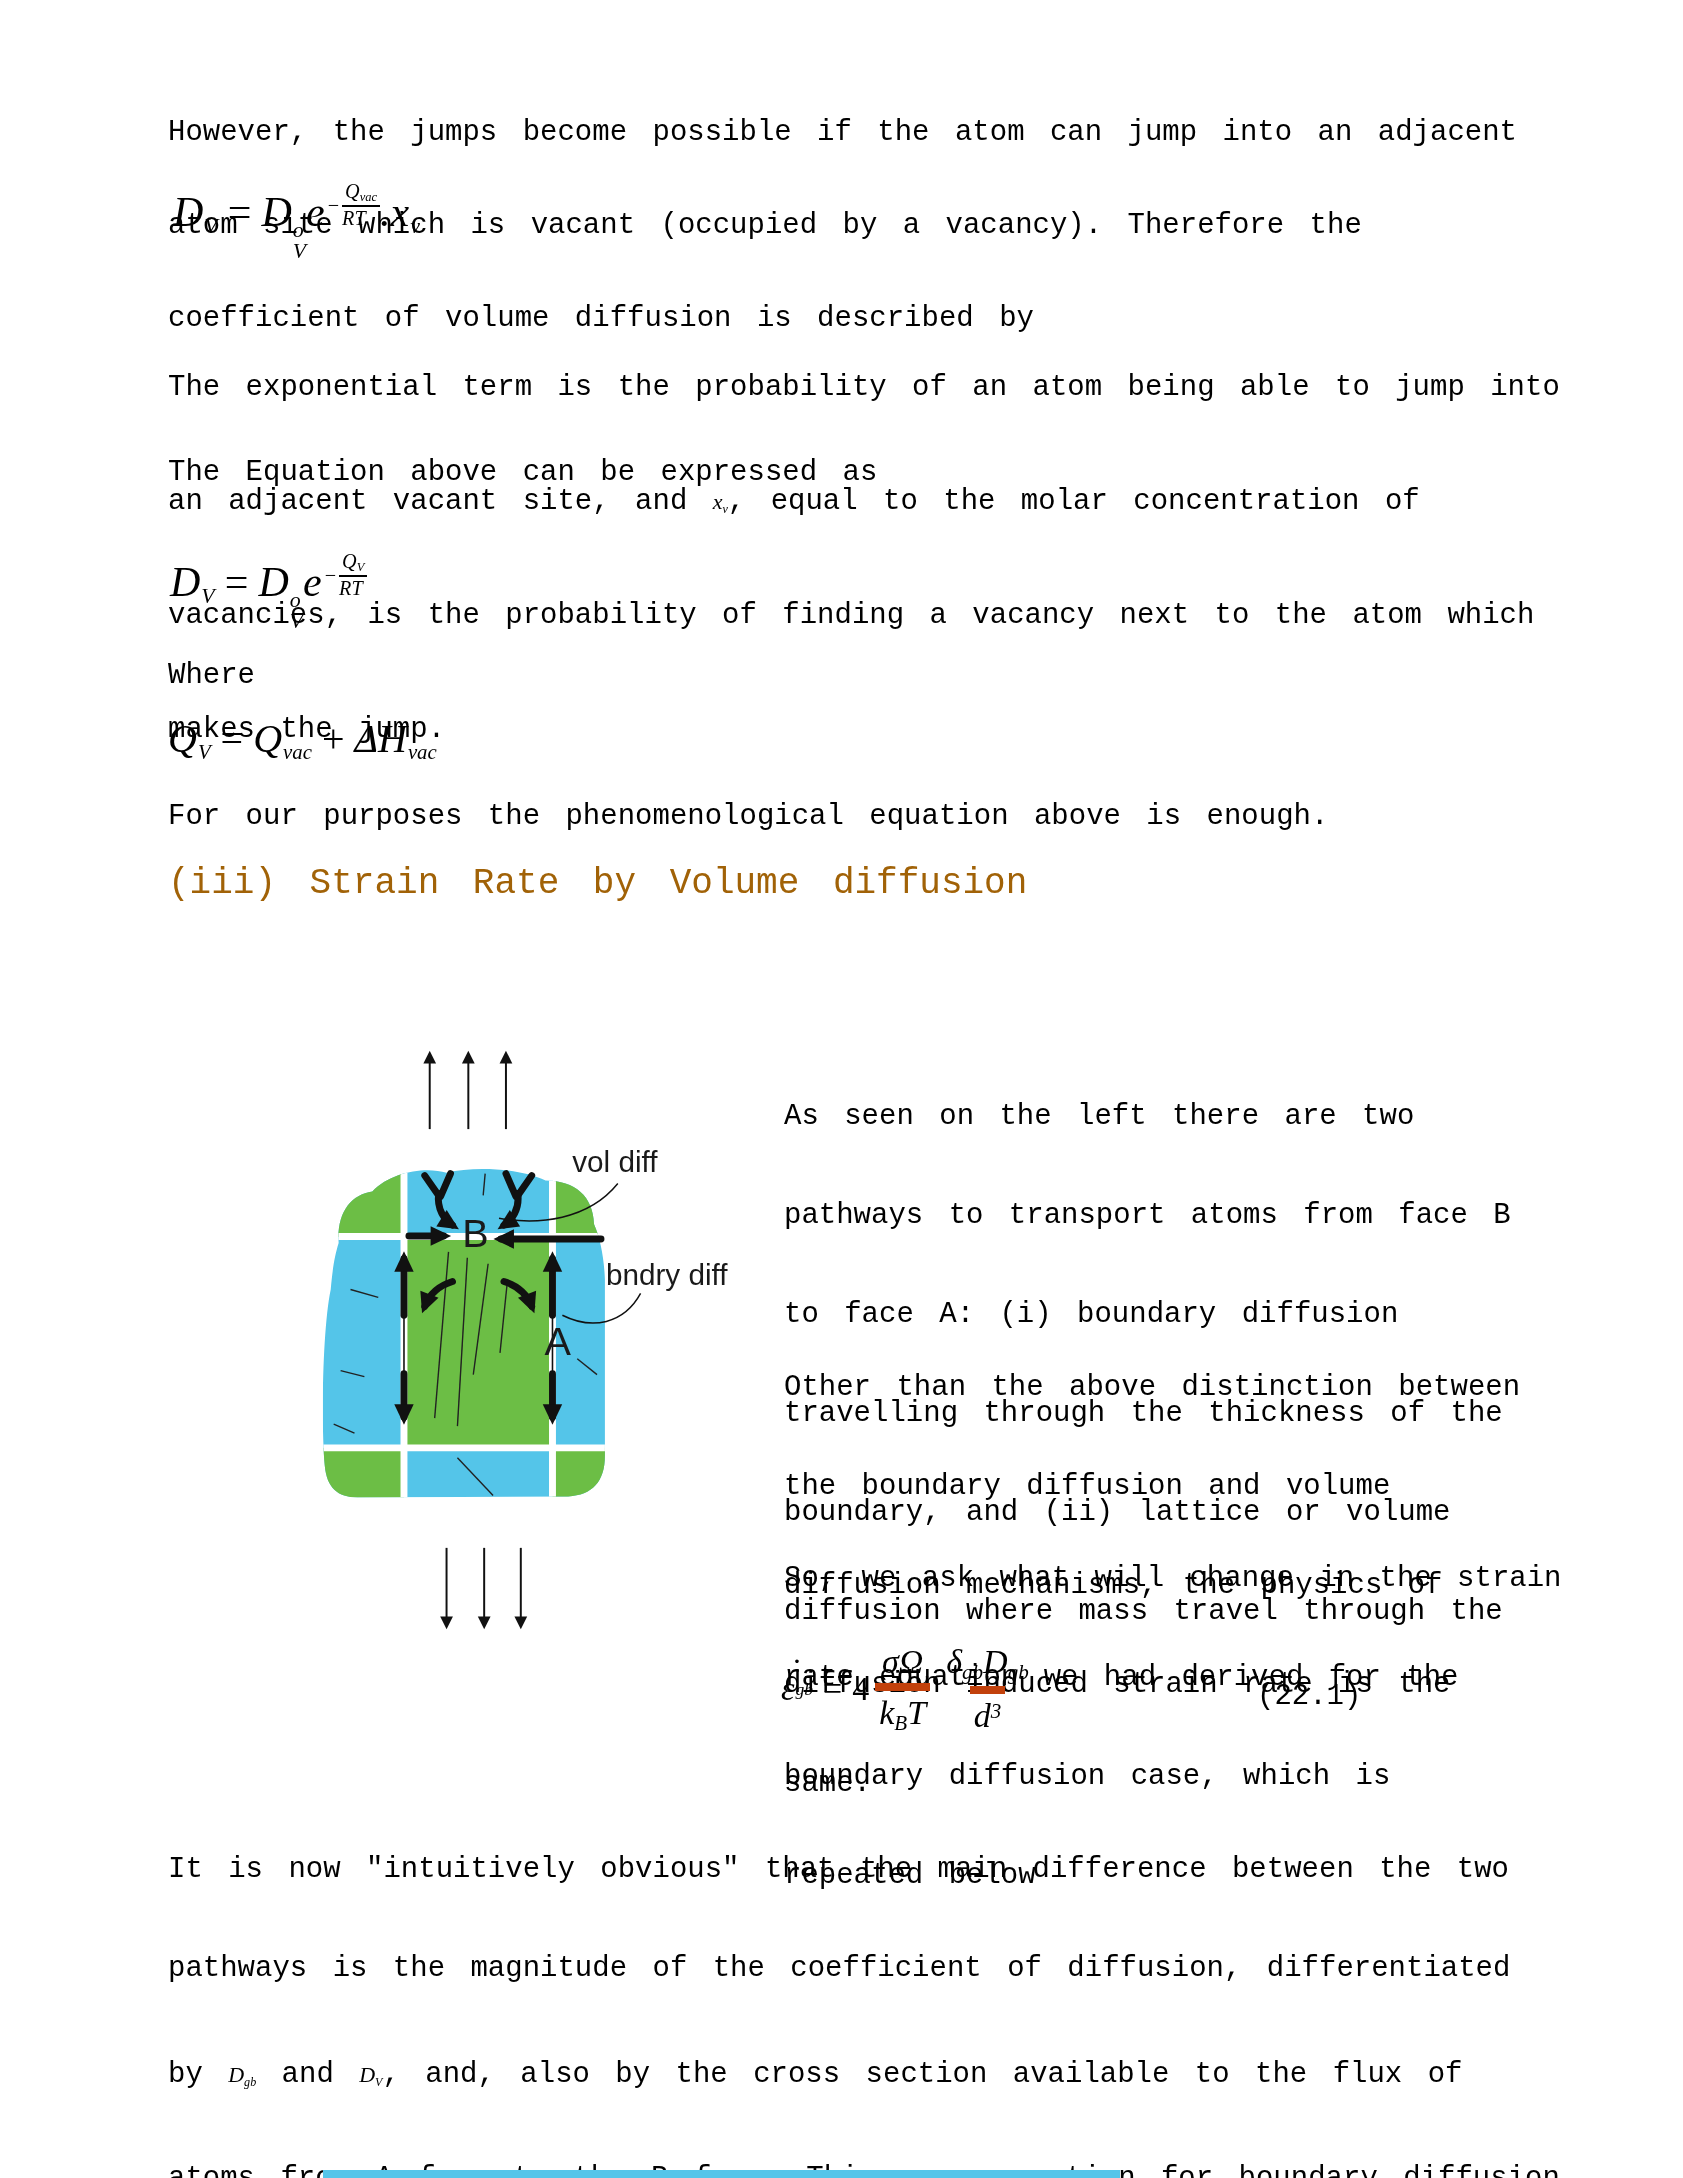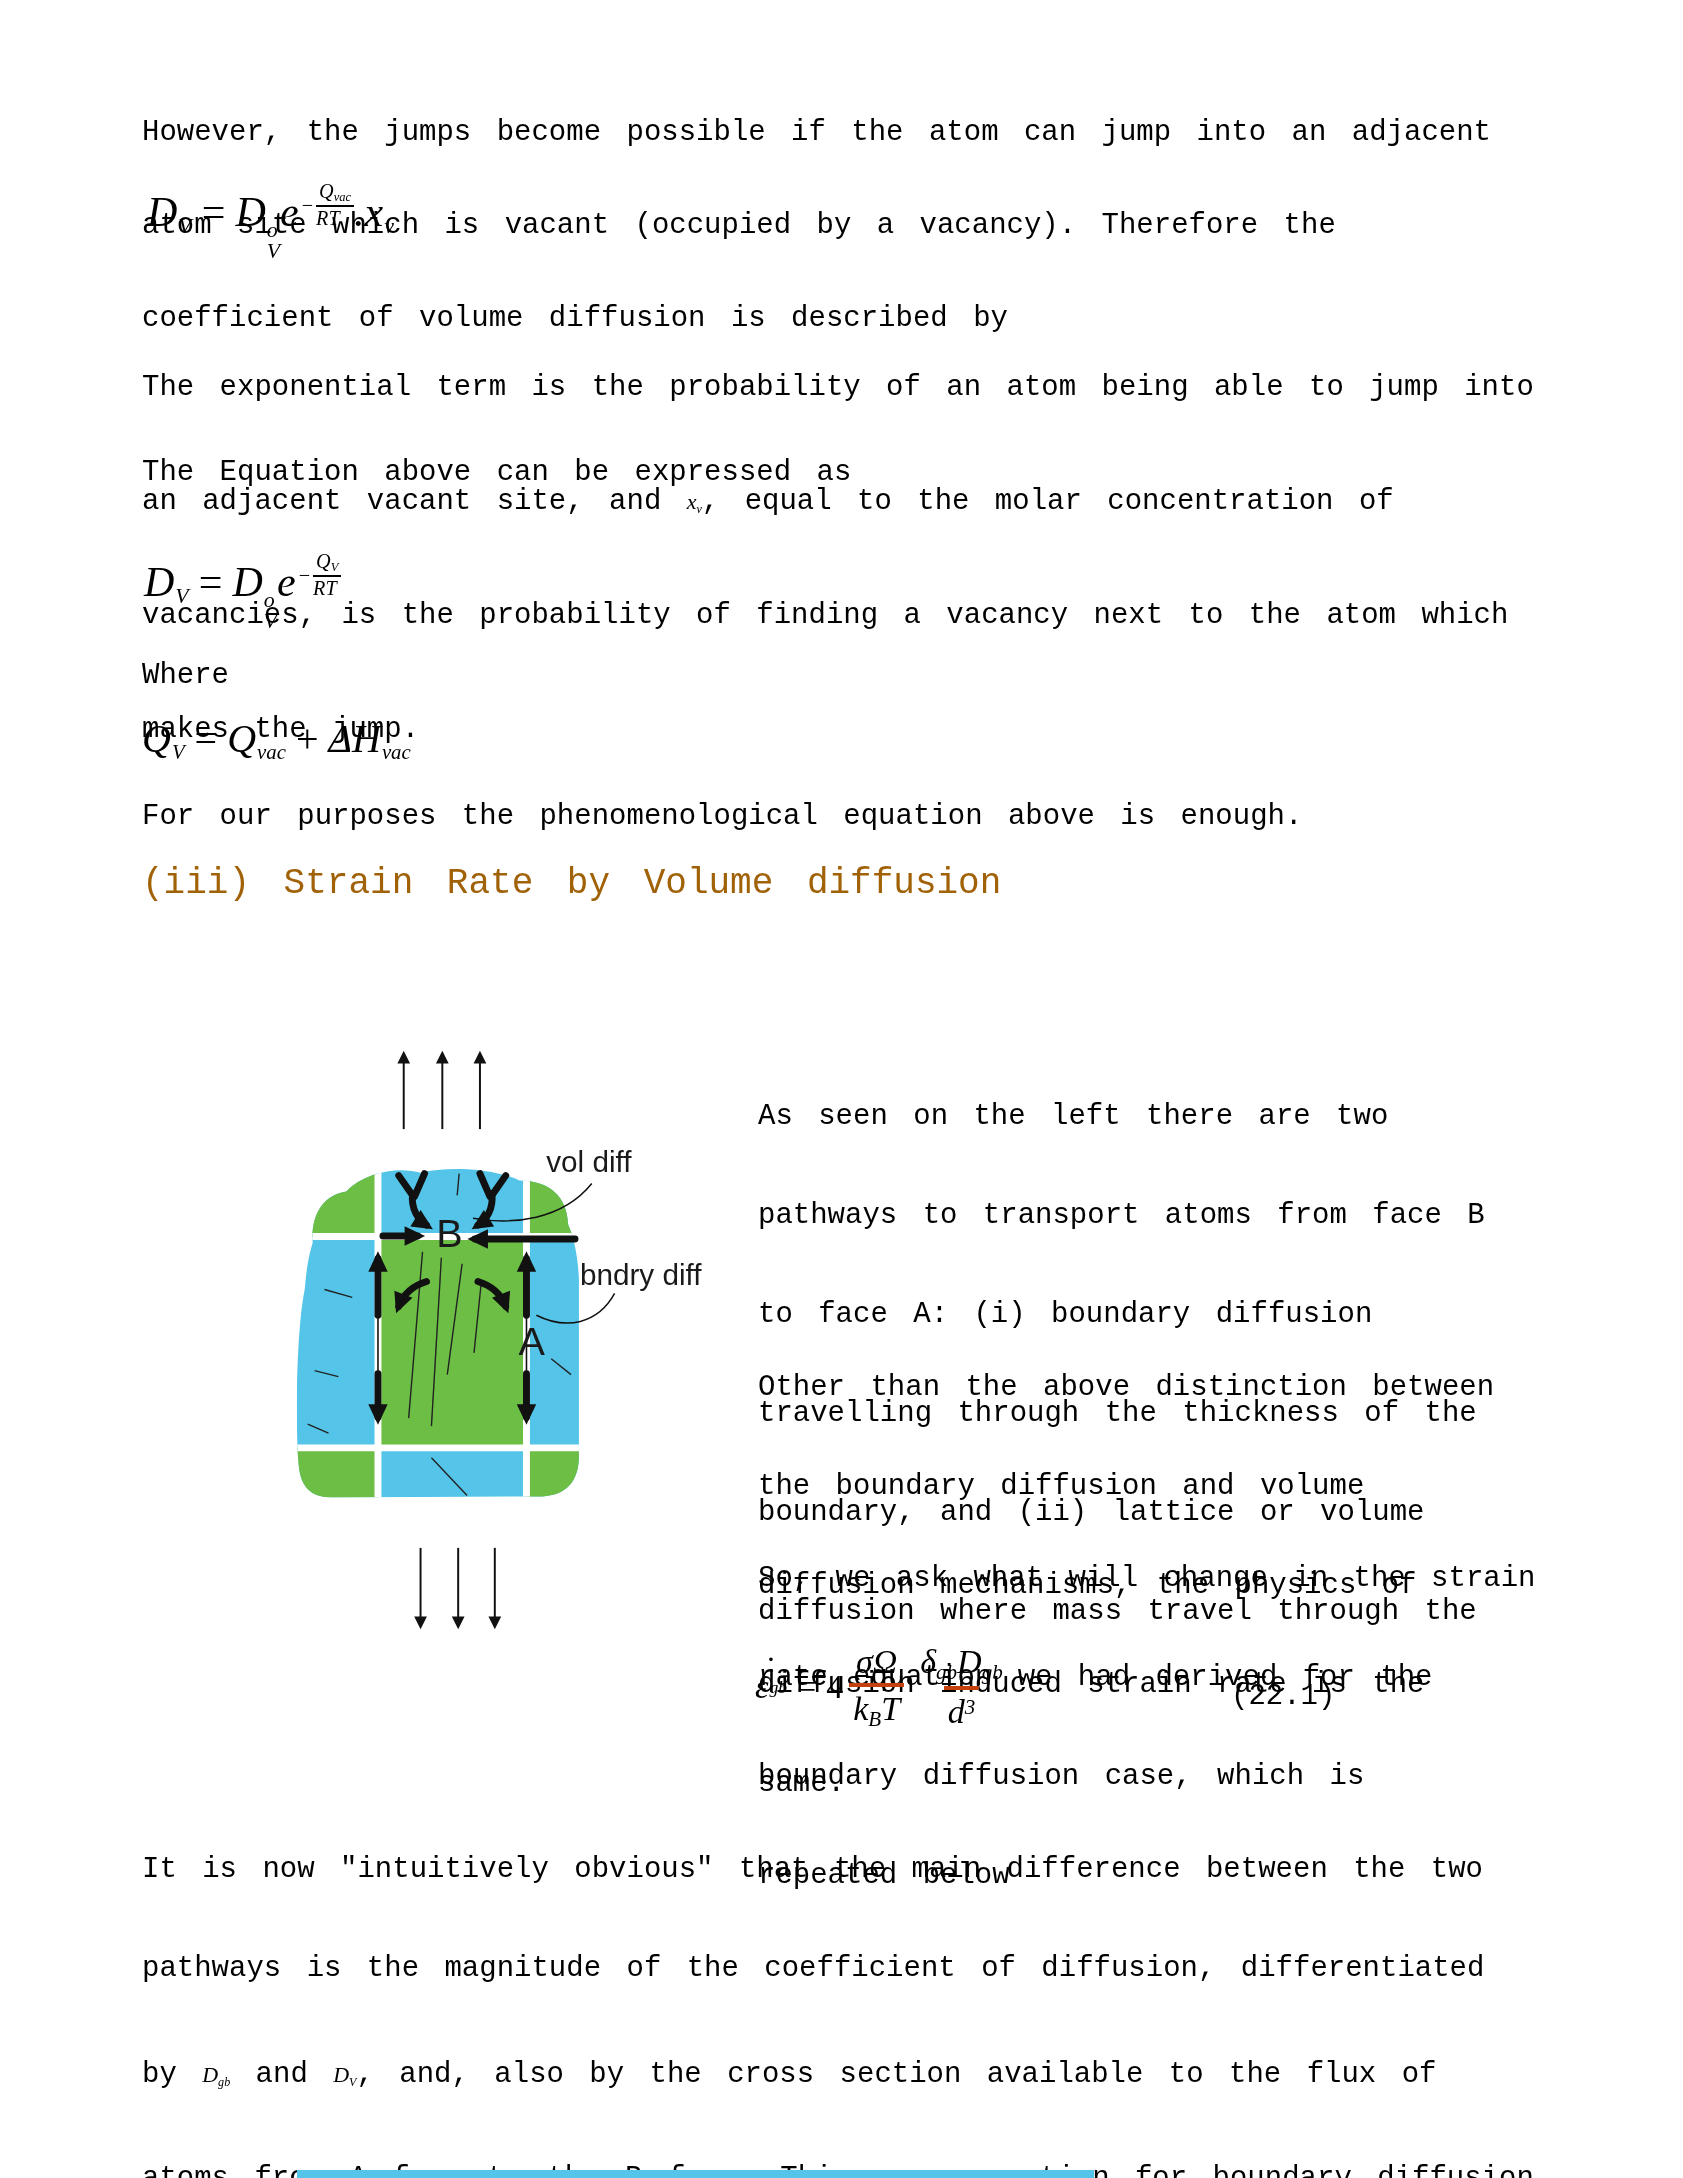"However, the jumps become possible" .page { margin-left: none -> 26px }
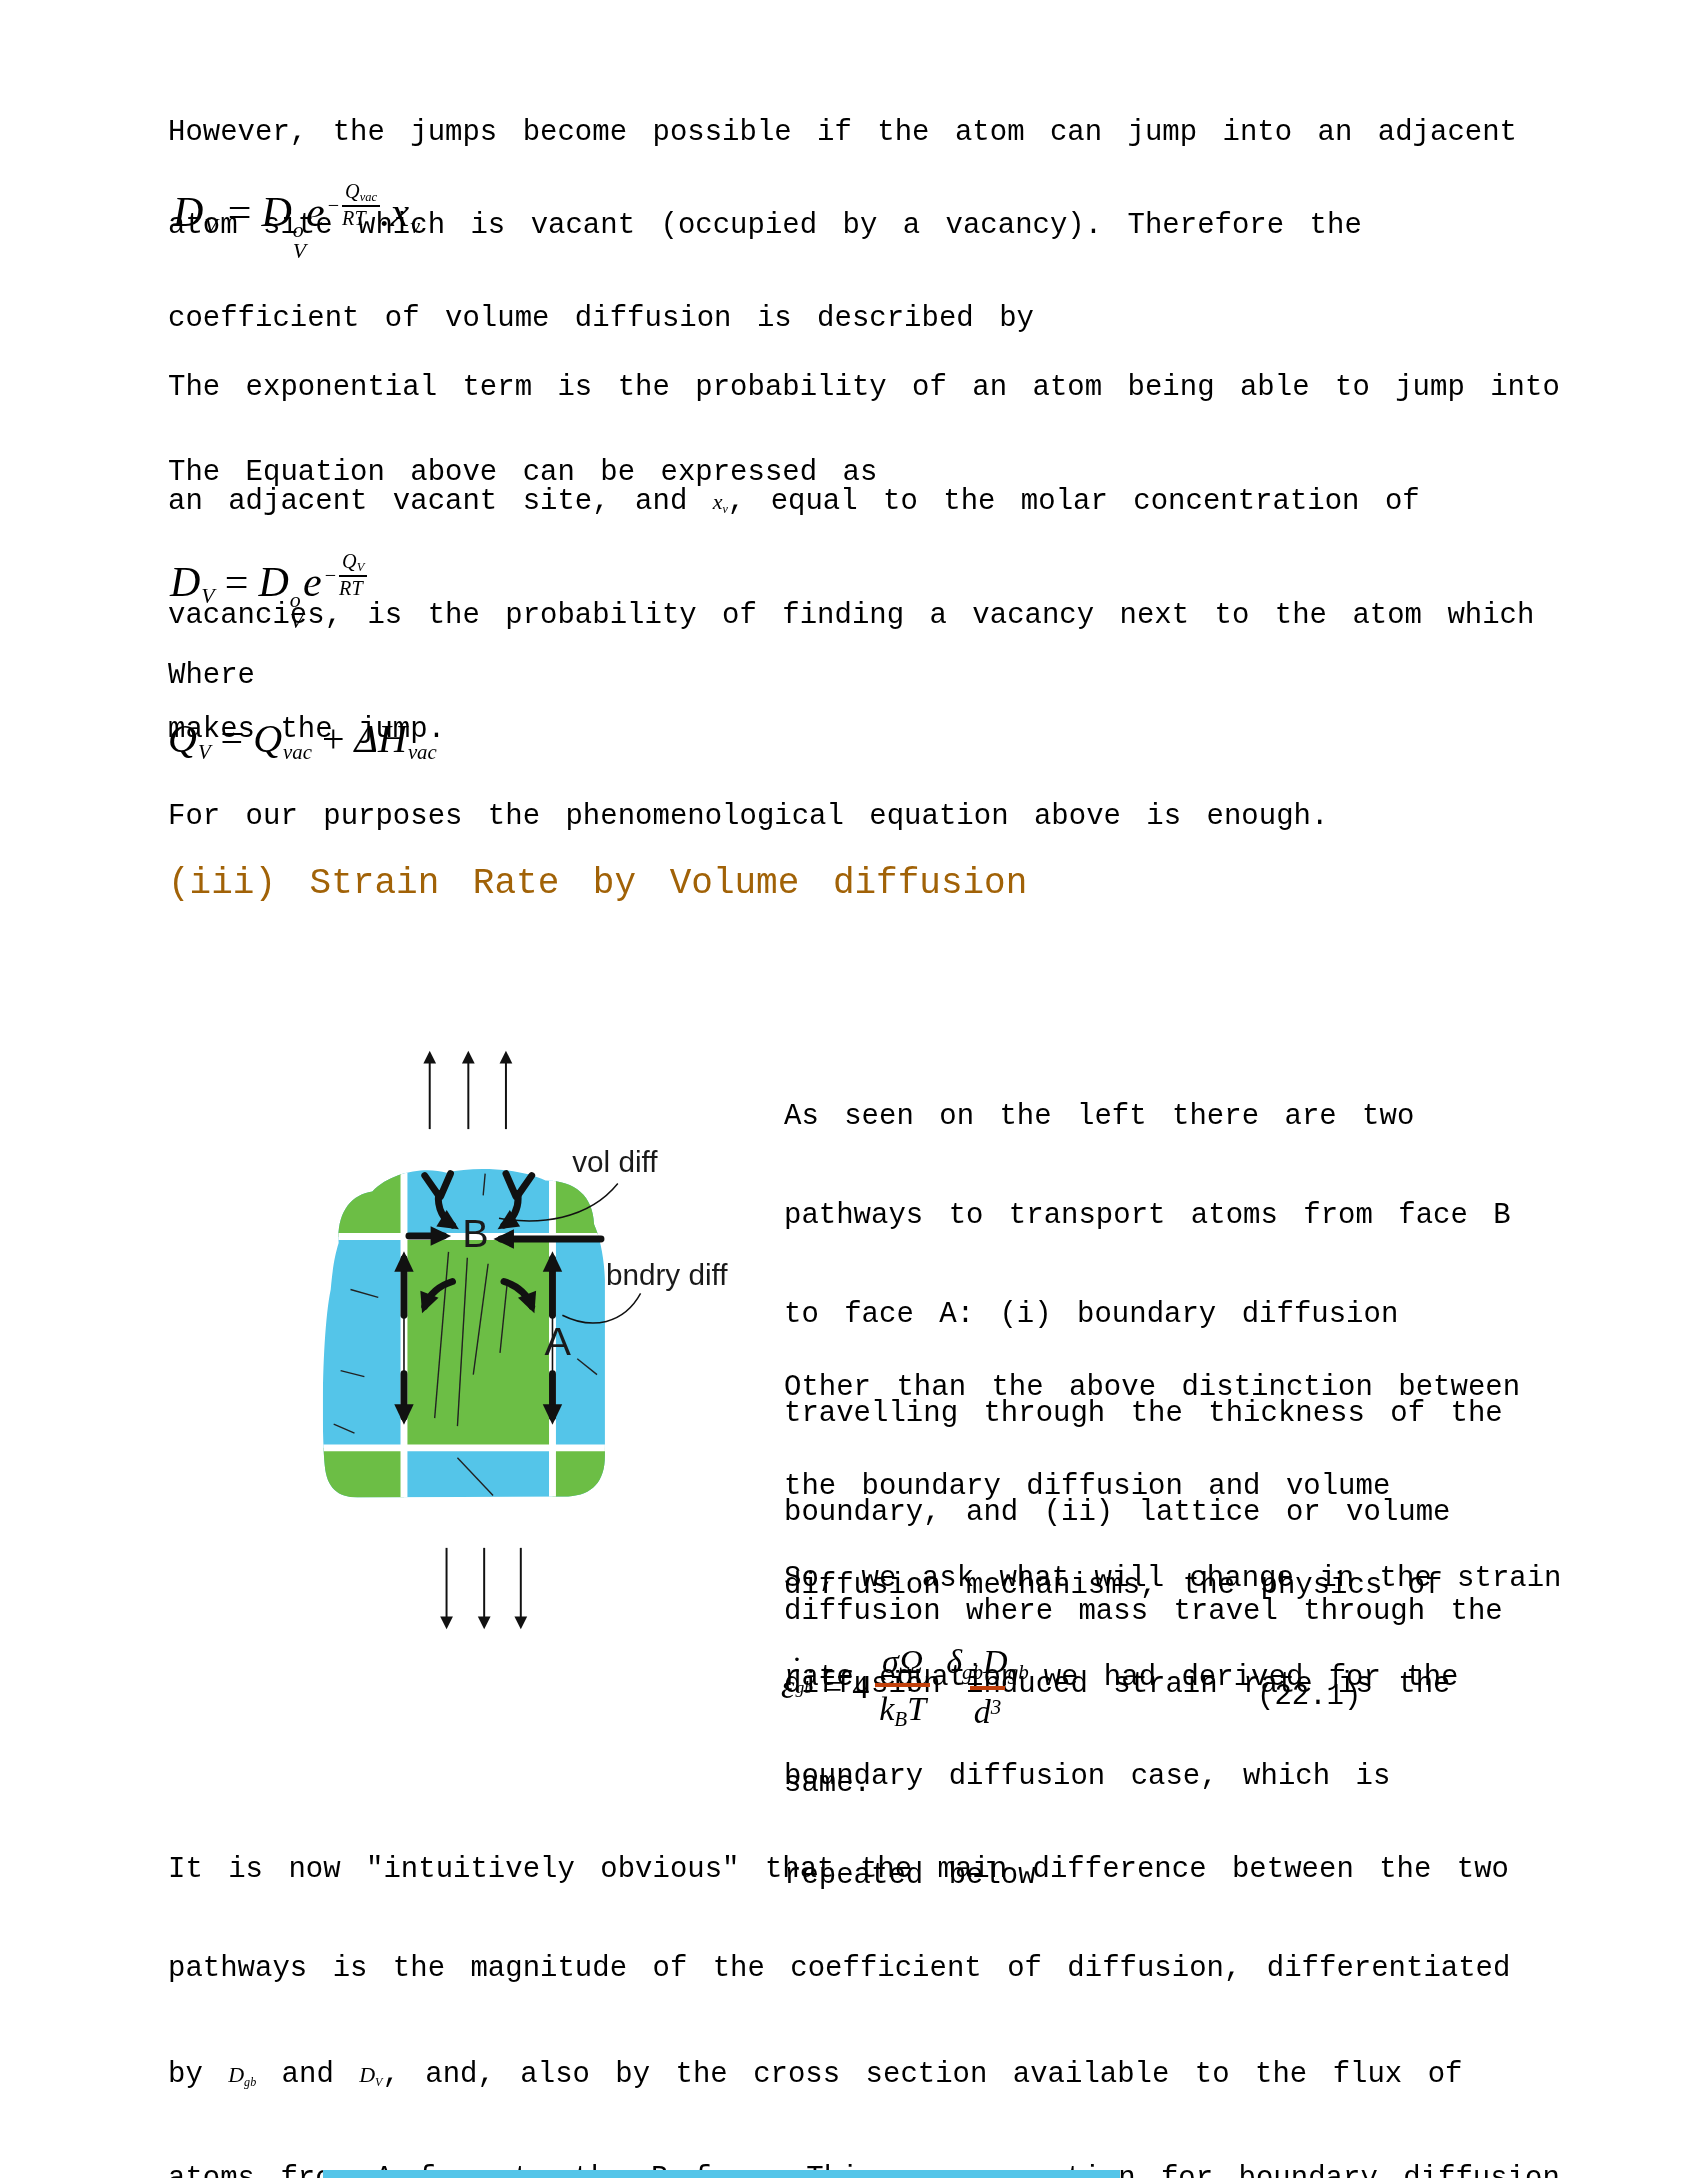"kBT" .bigfrac .fden { border-top: 4px solid #c2410c -> 8px solid #c2410c }
